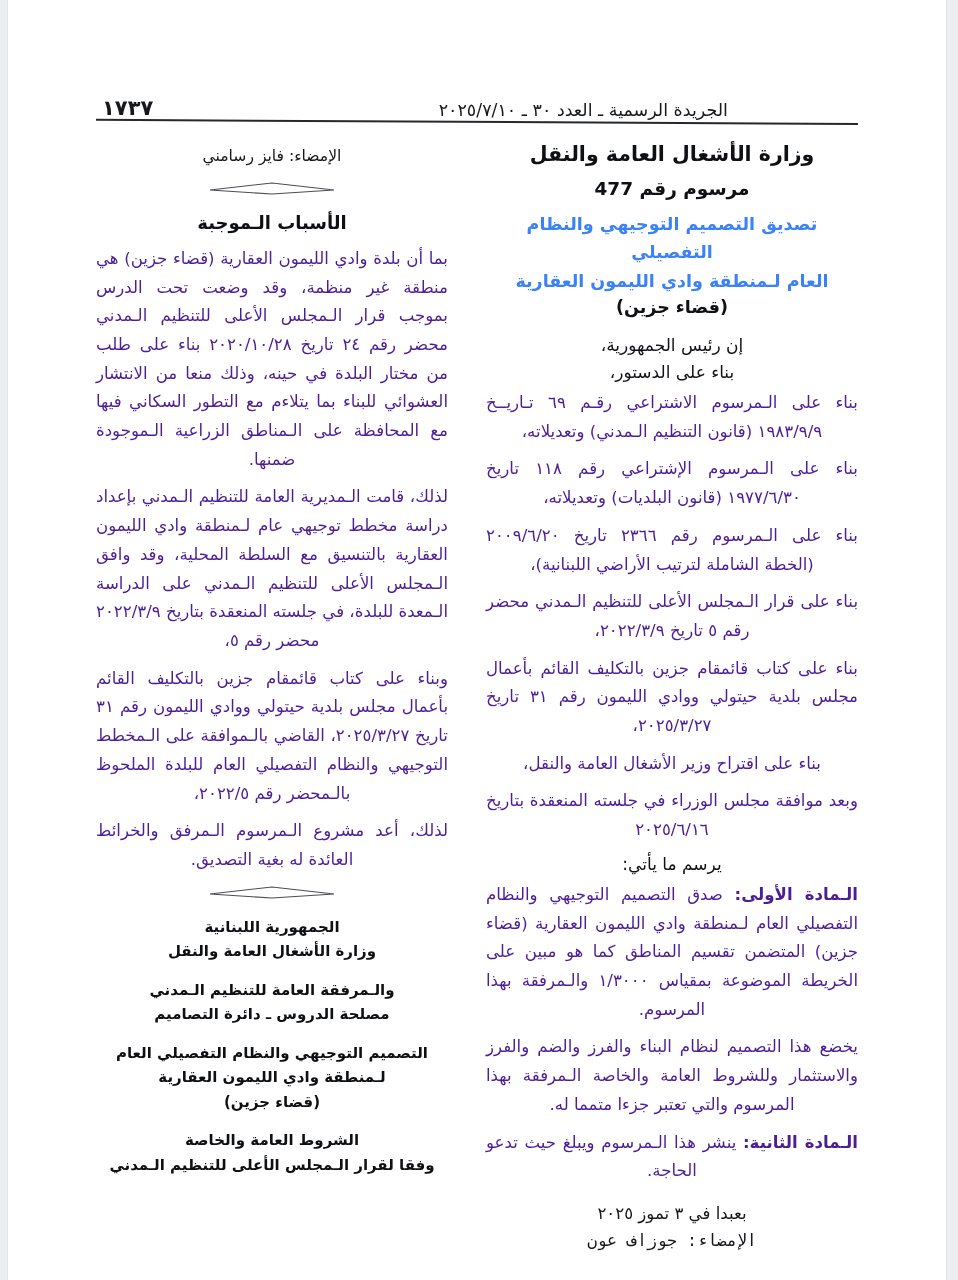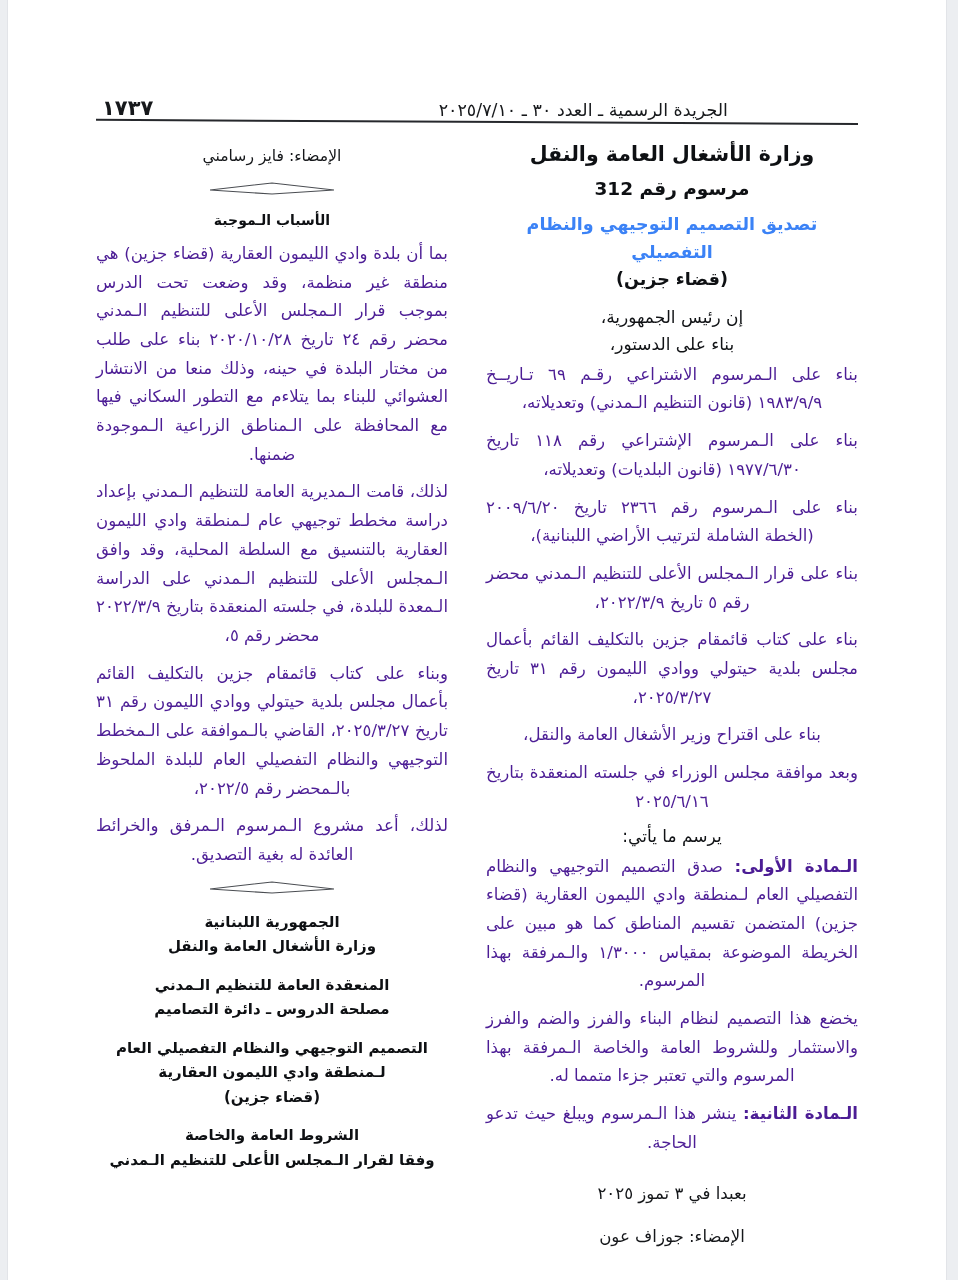"مرسوم رقم 312" div.title-sub { text: 312 -> 477 }
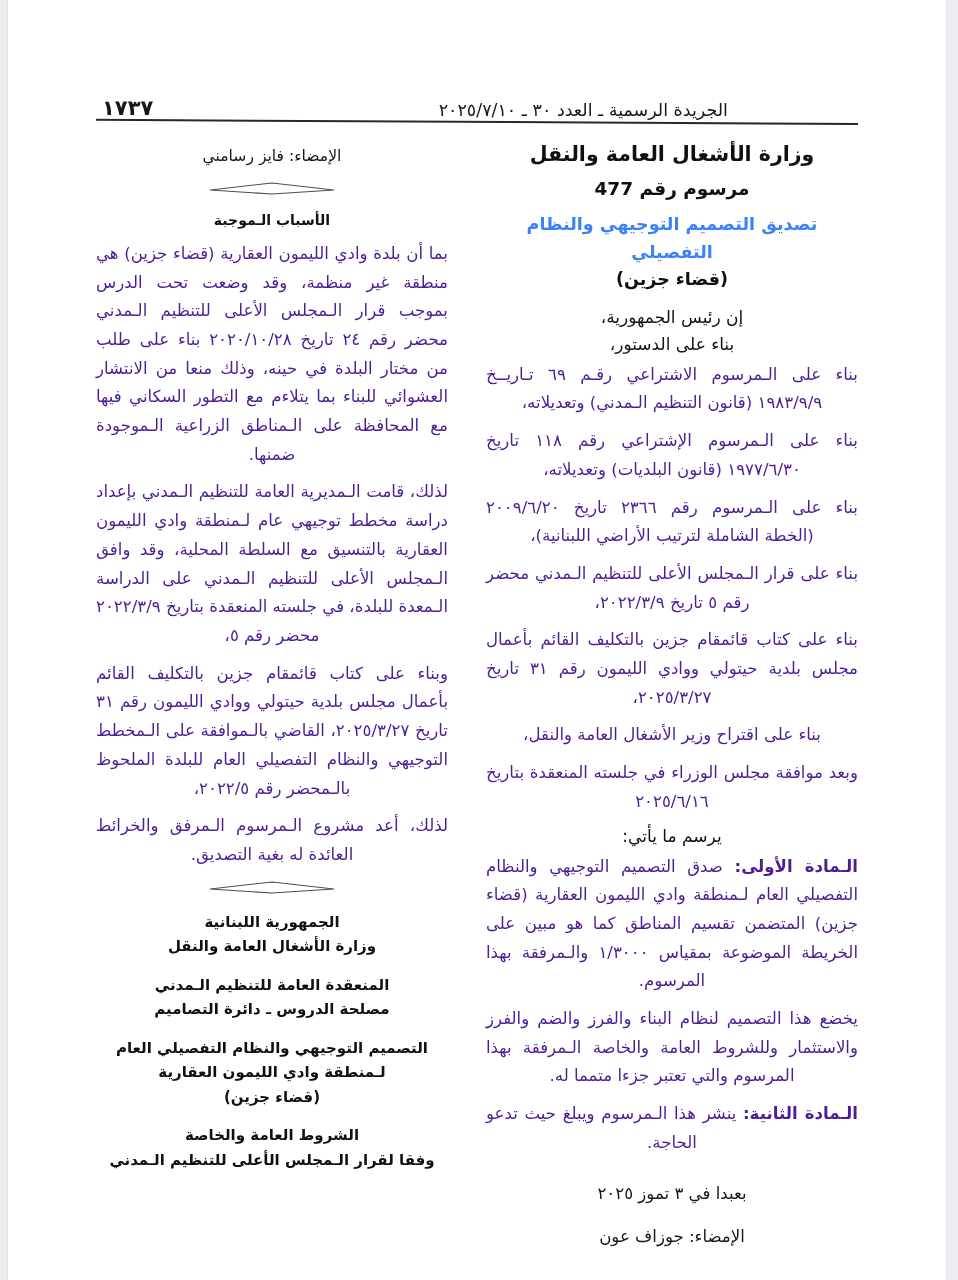"الأسباب الـموجبة" .section-head { font-size: 14px -> 18px }
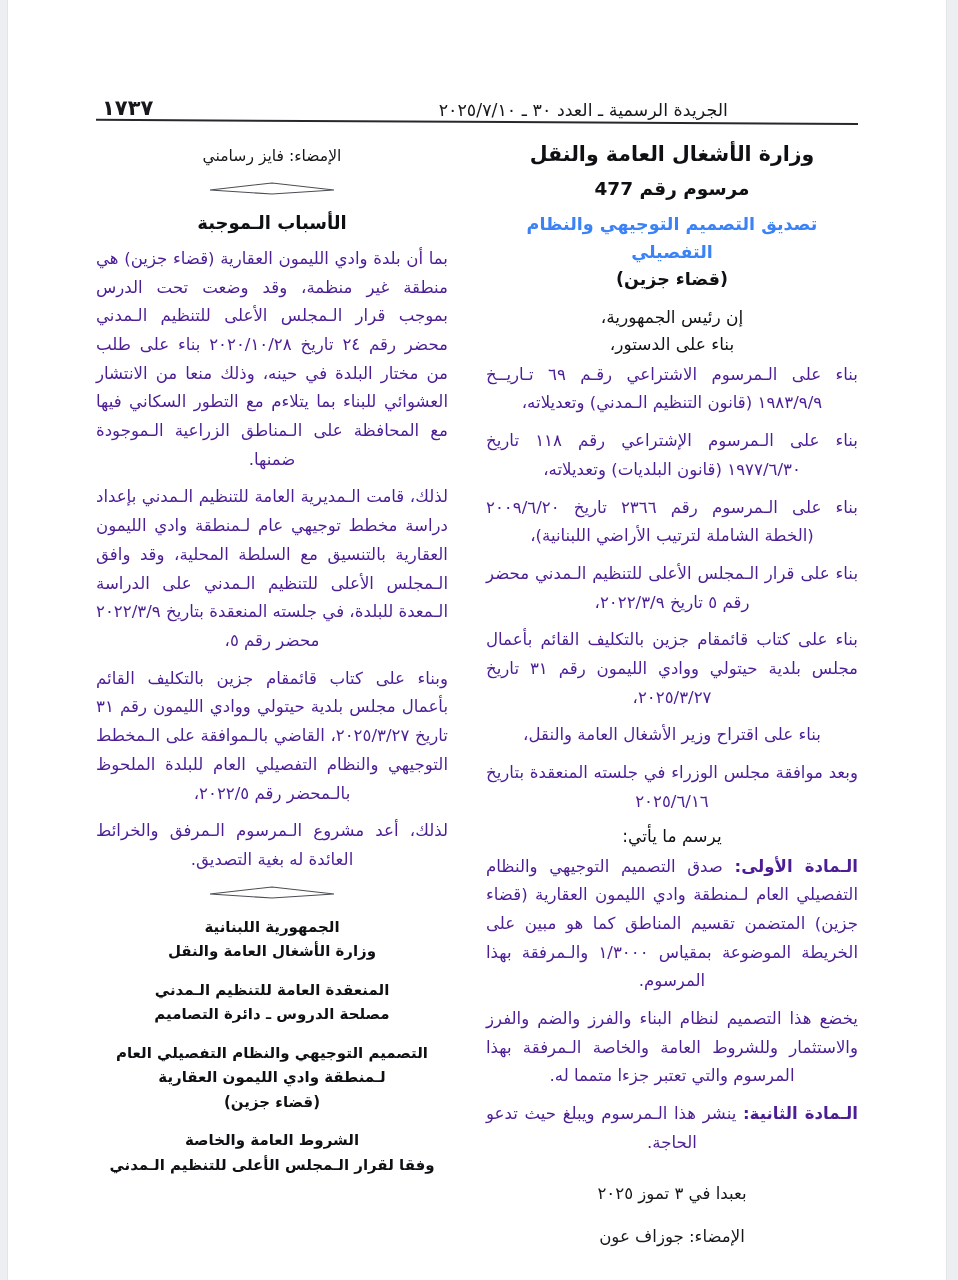"العام لـمنطقة وادي الليمون العقارية" div.title-desc { html: none -> <div>العام لـمنطقة وادي الليمون العقارية</div> }
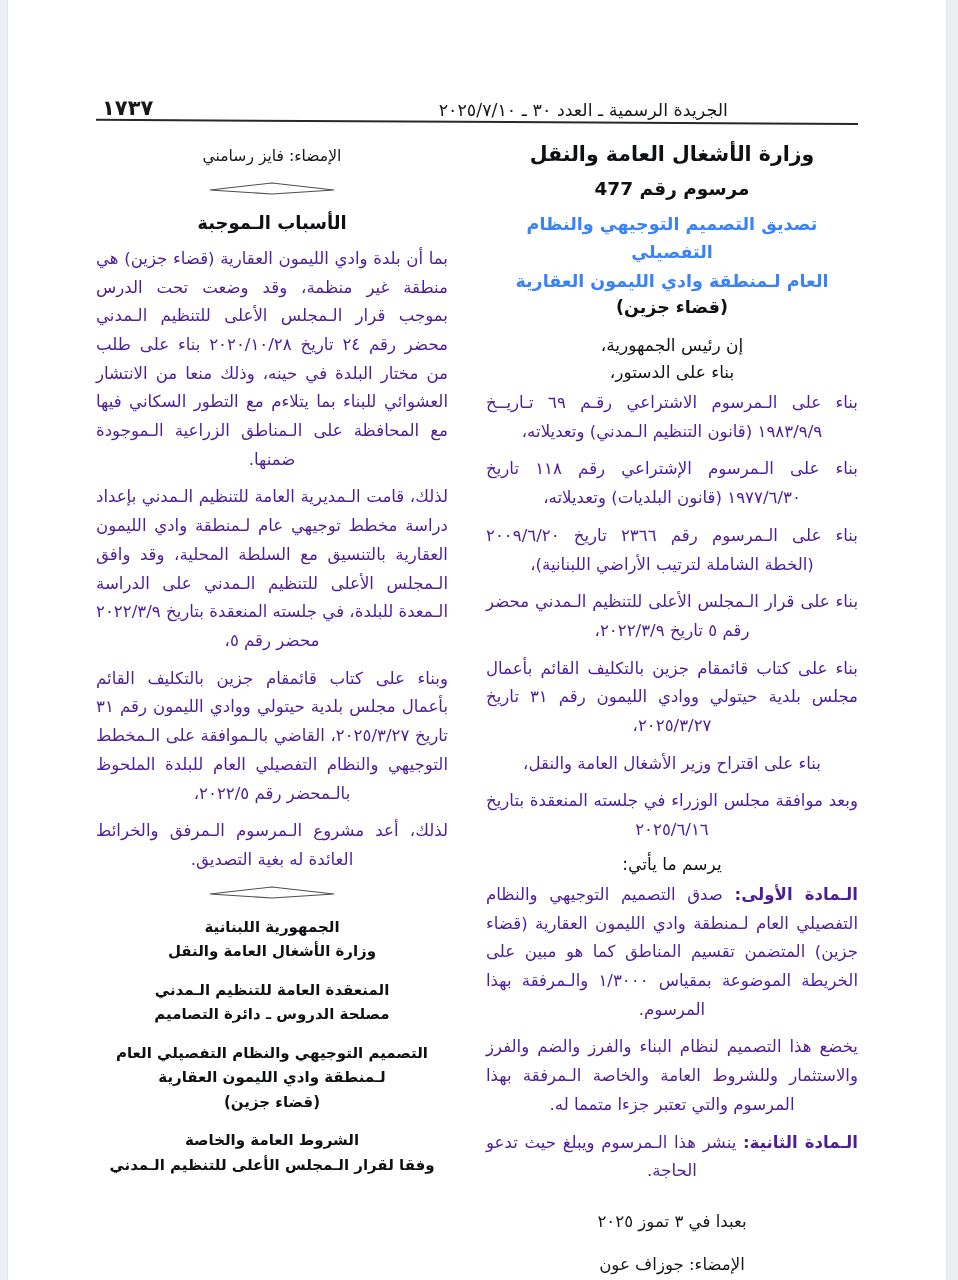"المنعقدة العامة للتنظيم الـمدني" div.stamp-line { text: المنعقدة -> والـمرفقة }
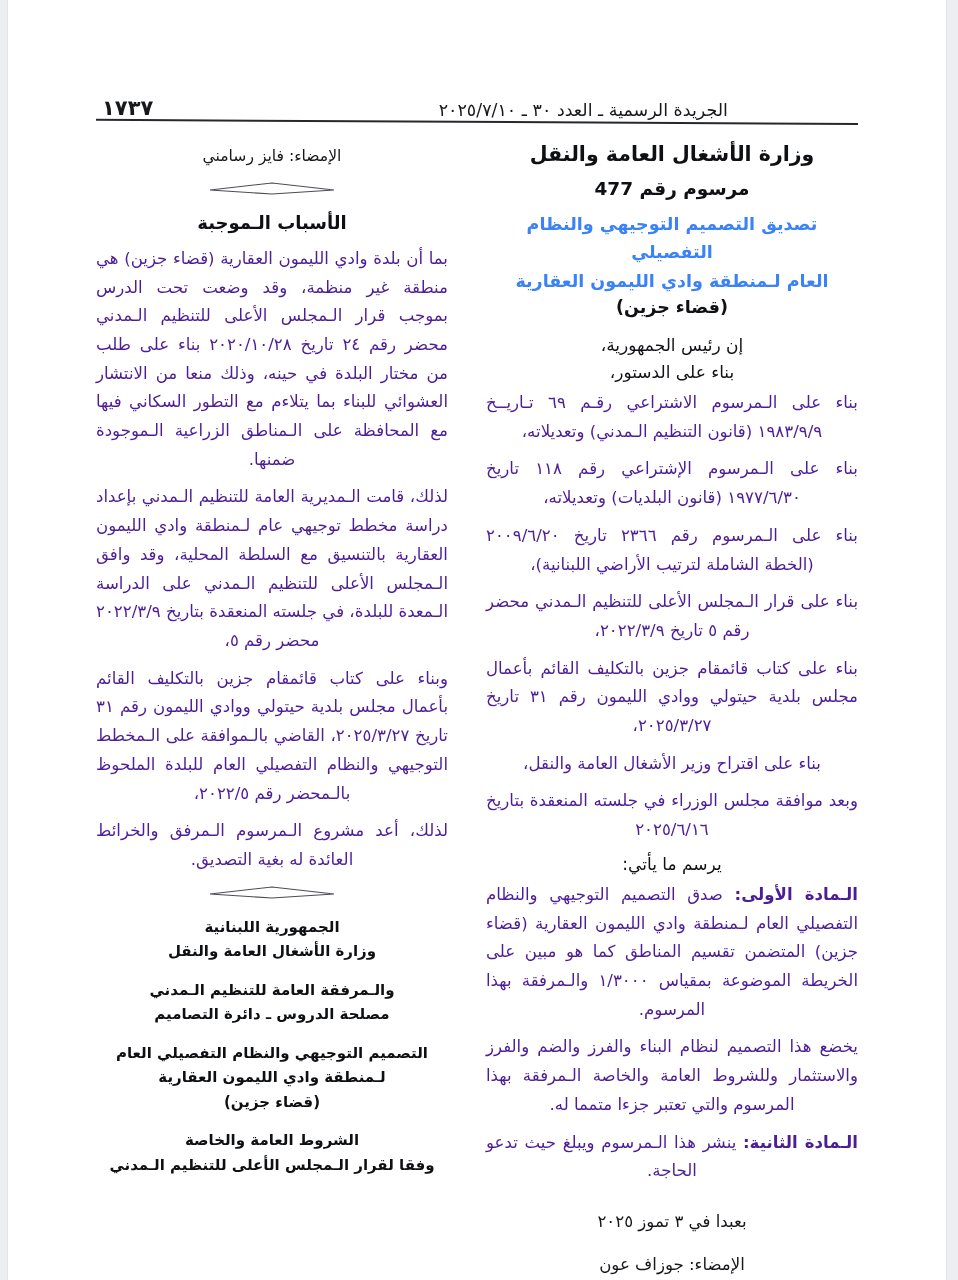"بعبدا في ٣ تموز ٢٠٢٥" .closing { margin-top: 22px -> 14px }
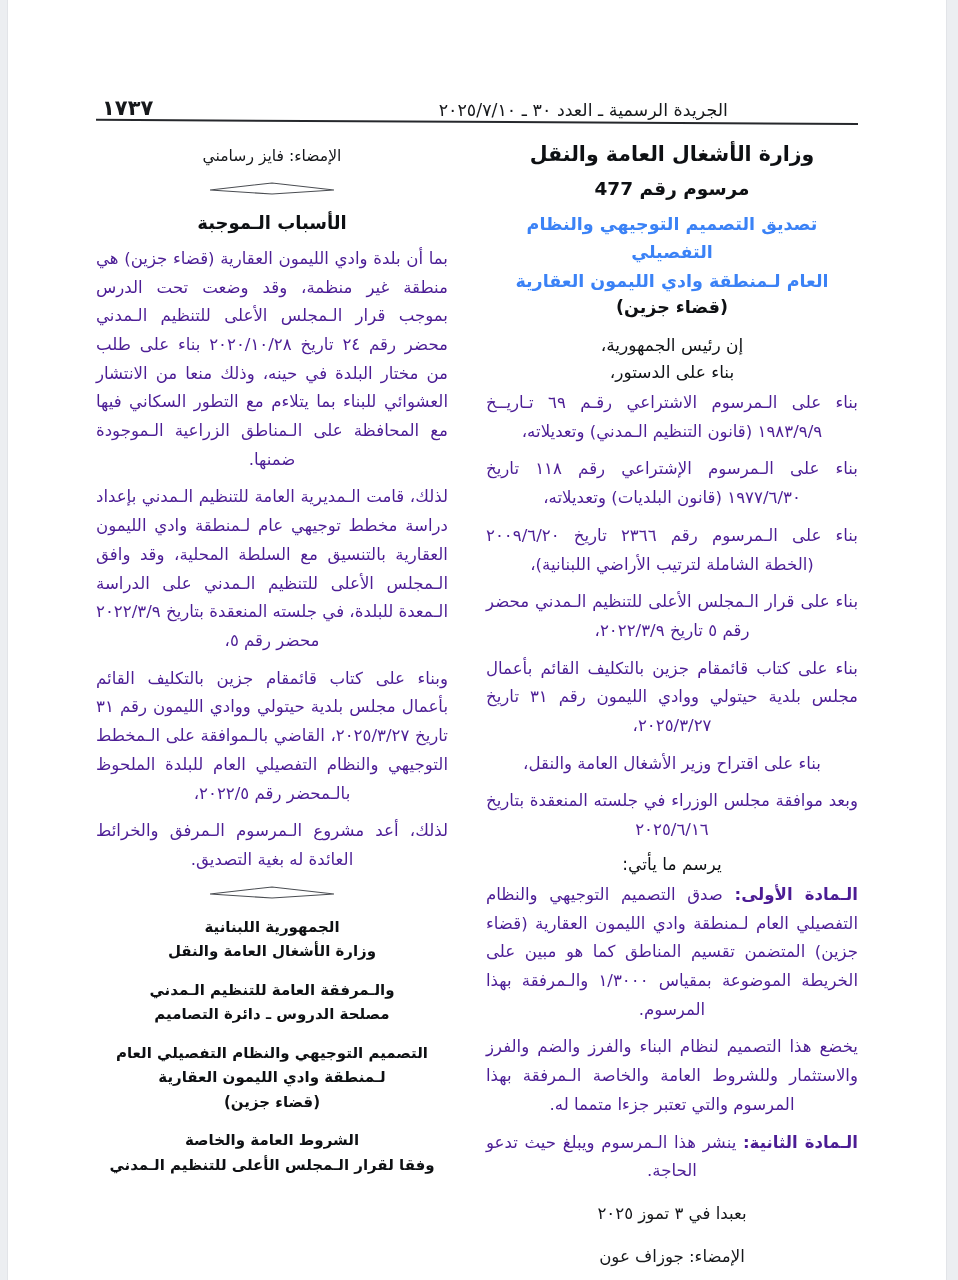"الإمضاء: جوزاف عون" div.closing { font-family: none -> Liberation Mono, monospace; margin-top: 15px -> 0 }
